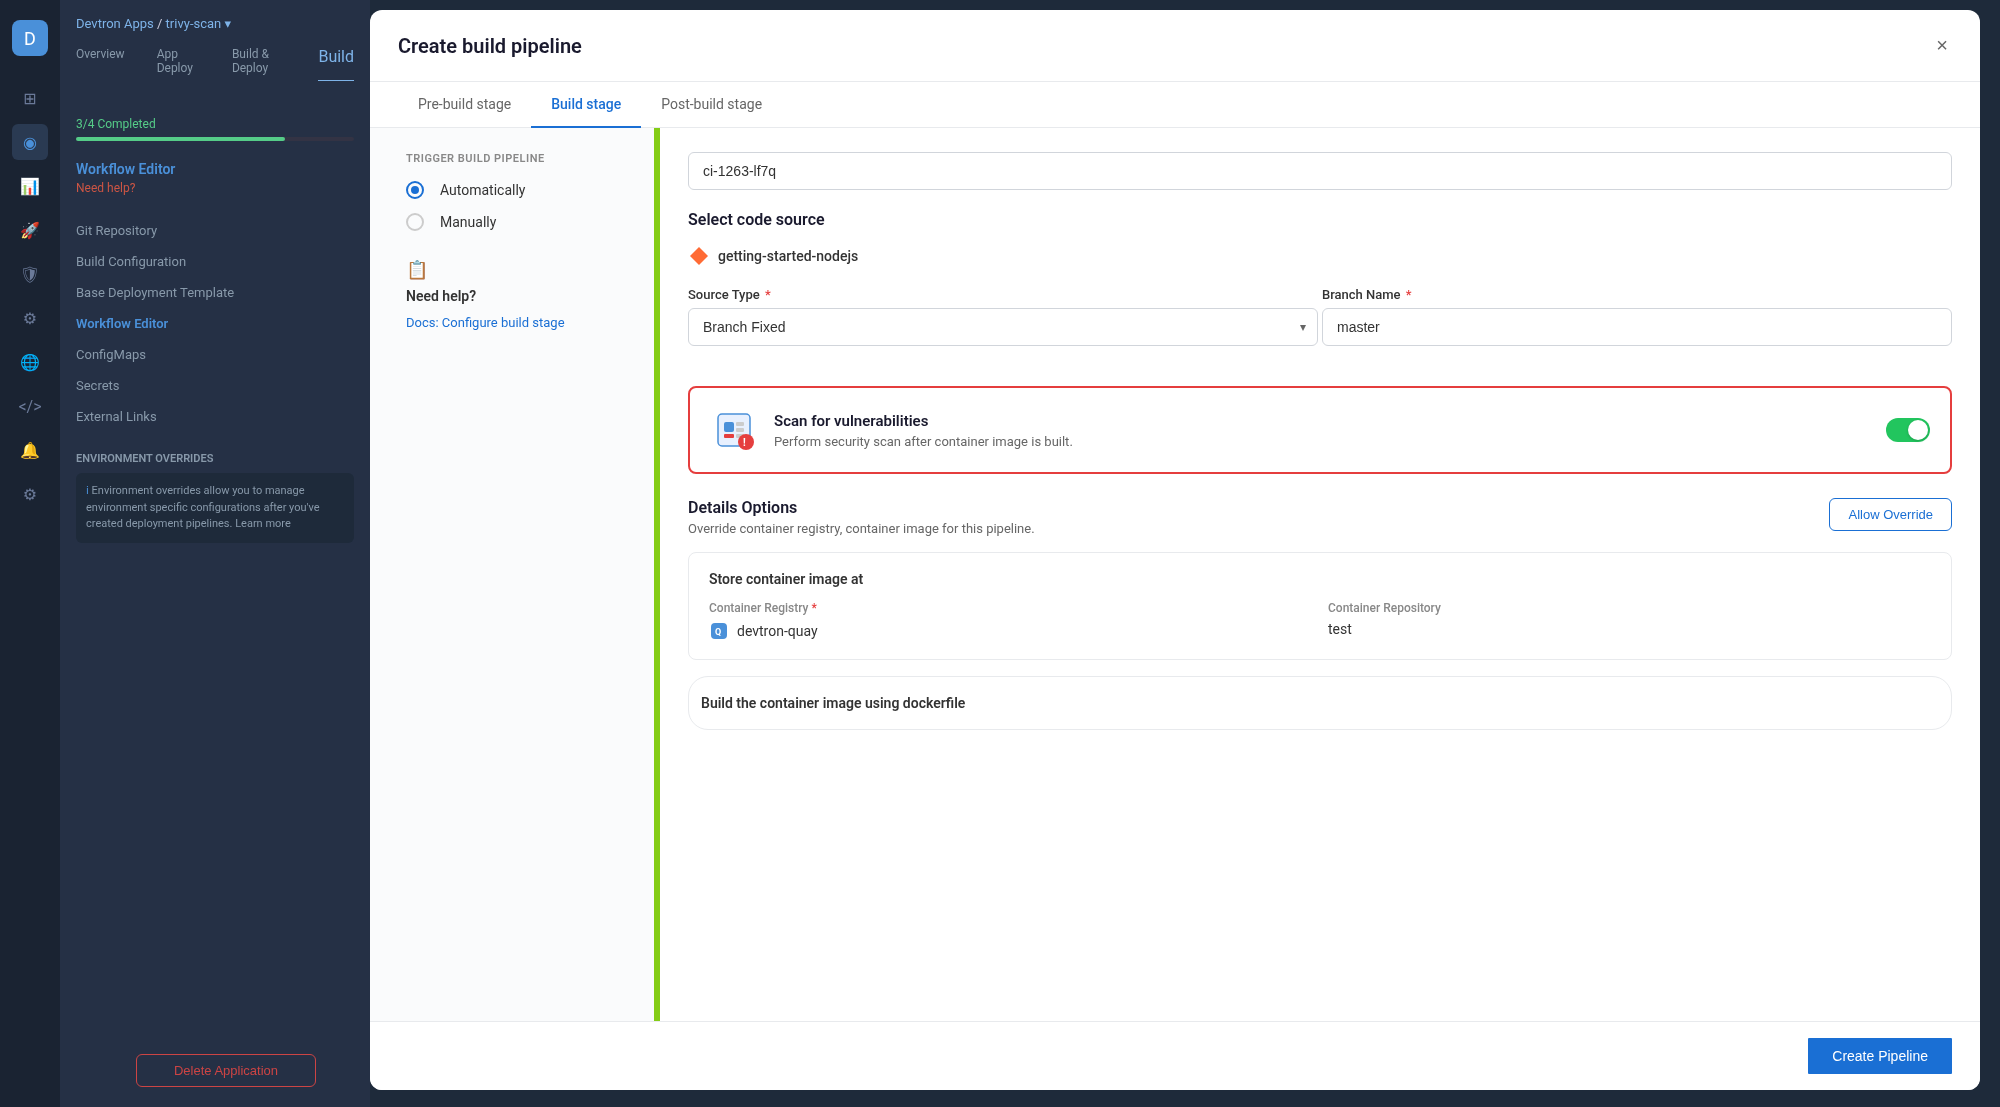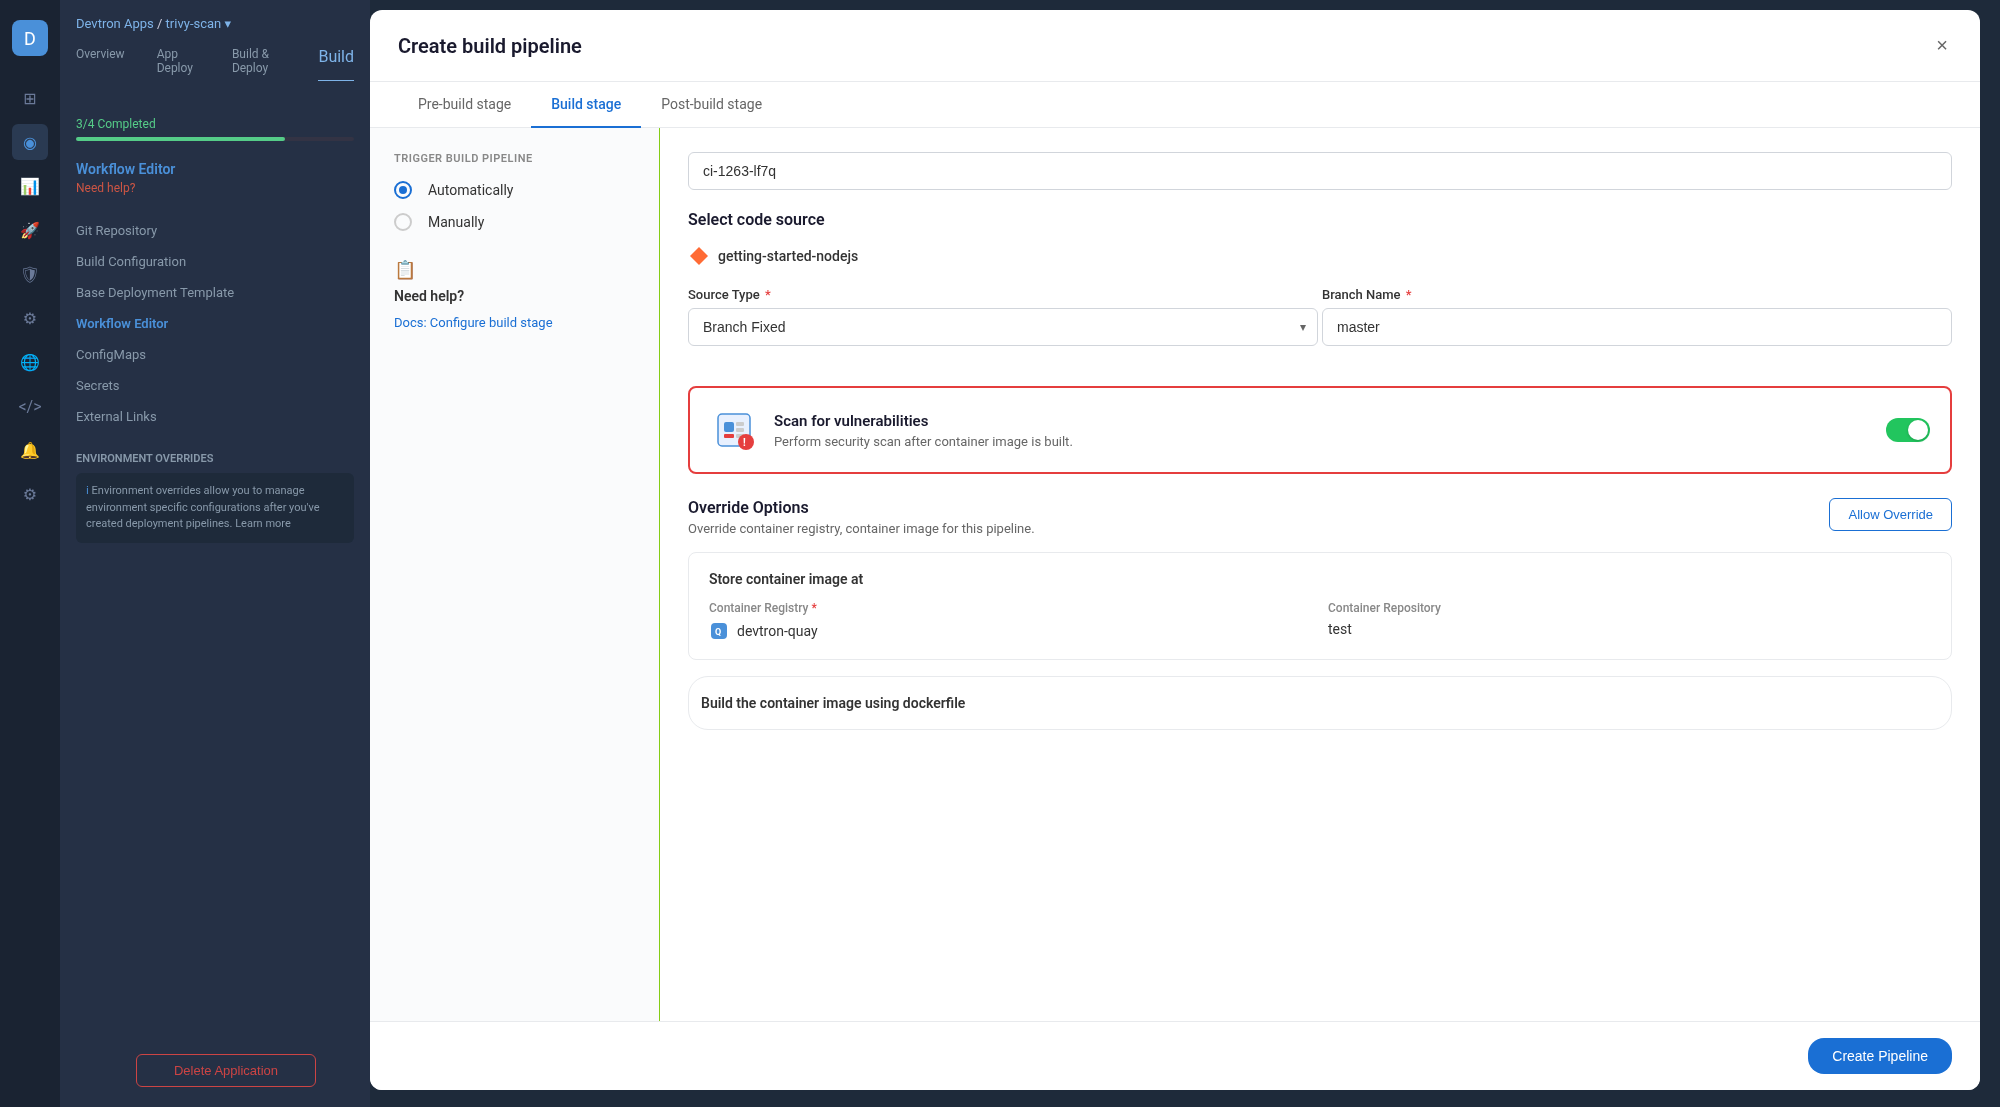"TRIGGER BUILD PIPELINE" .left-panel { border-right: 1px solid #84cc16 -> 6px solid #84cc16; padding: 24px 24px -> 24px 36px }
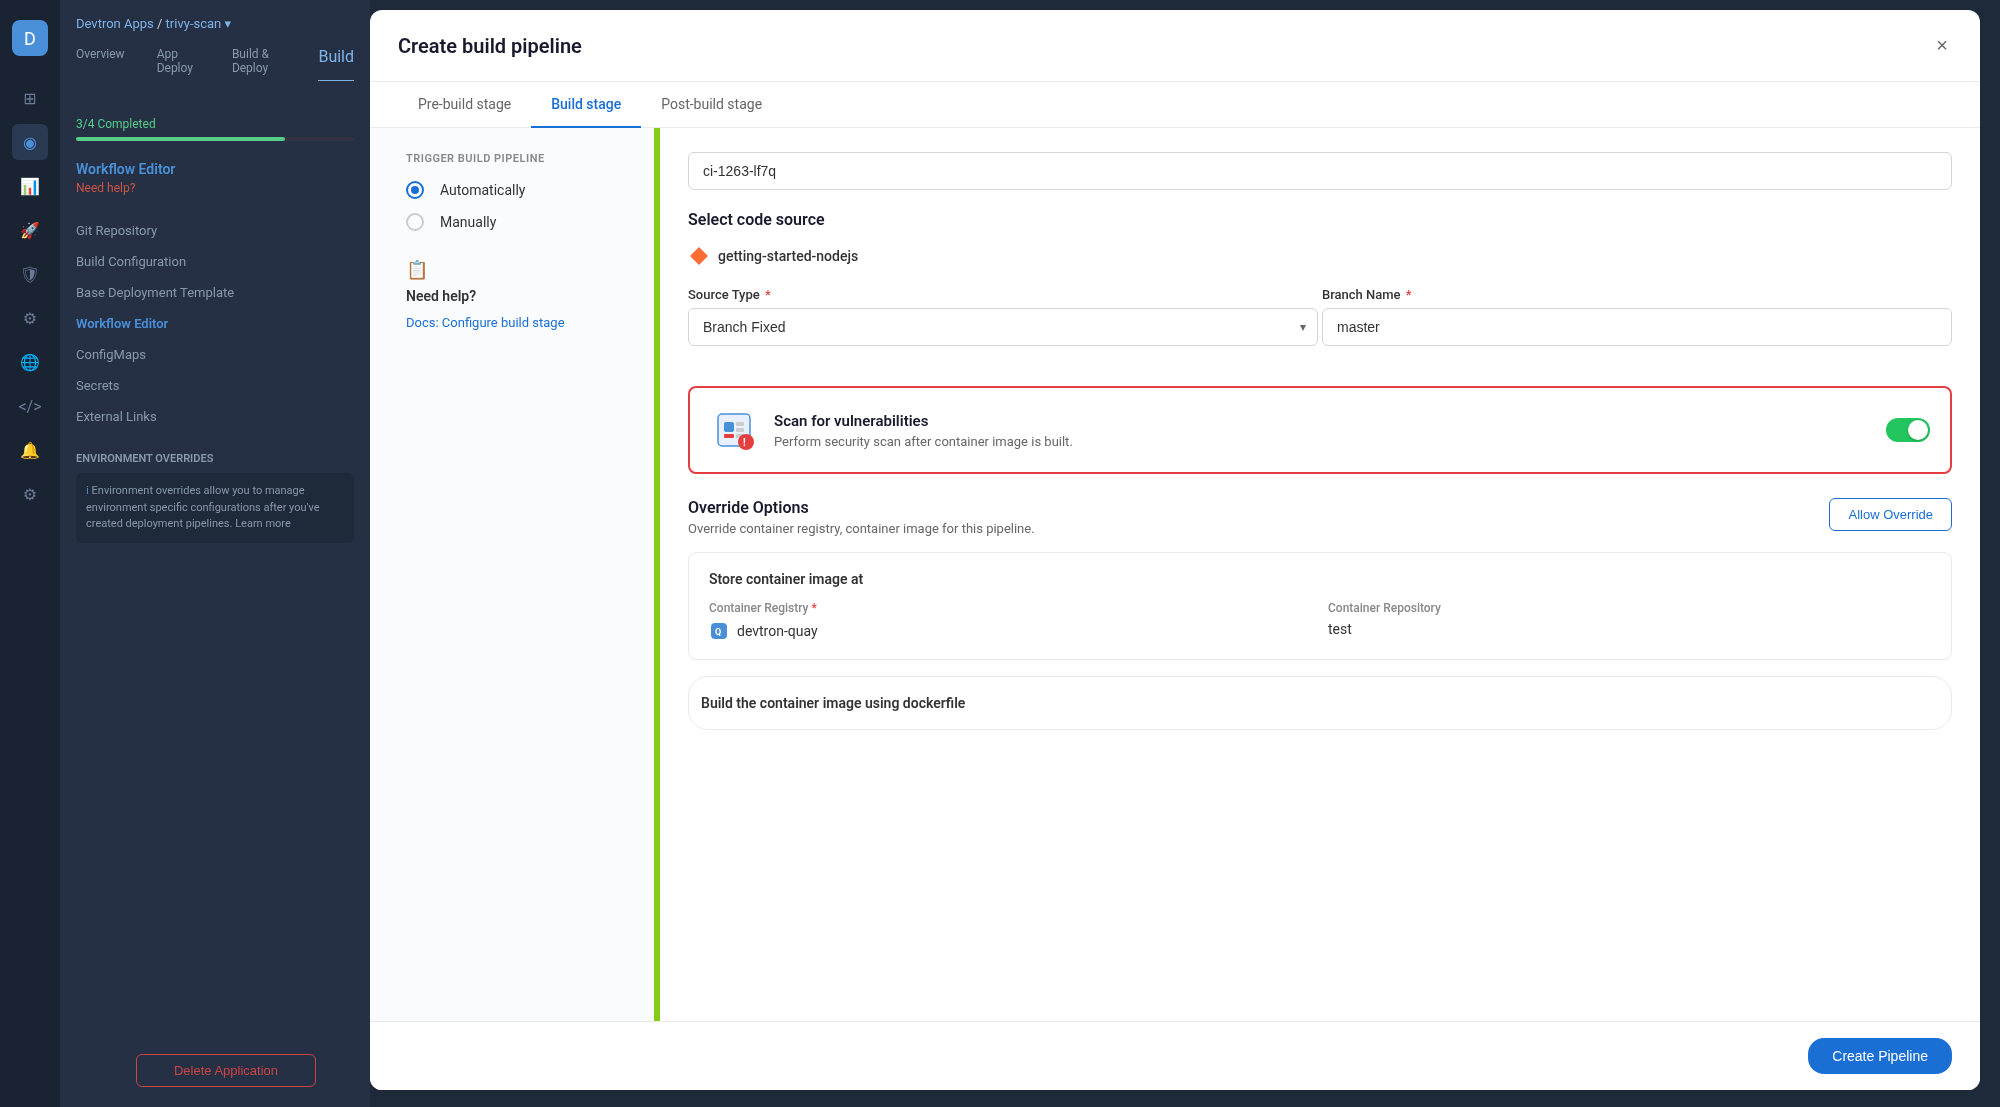"Override Options" div.override-title { text: Override -> Details }
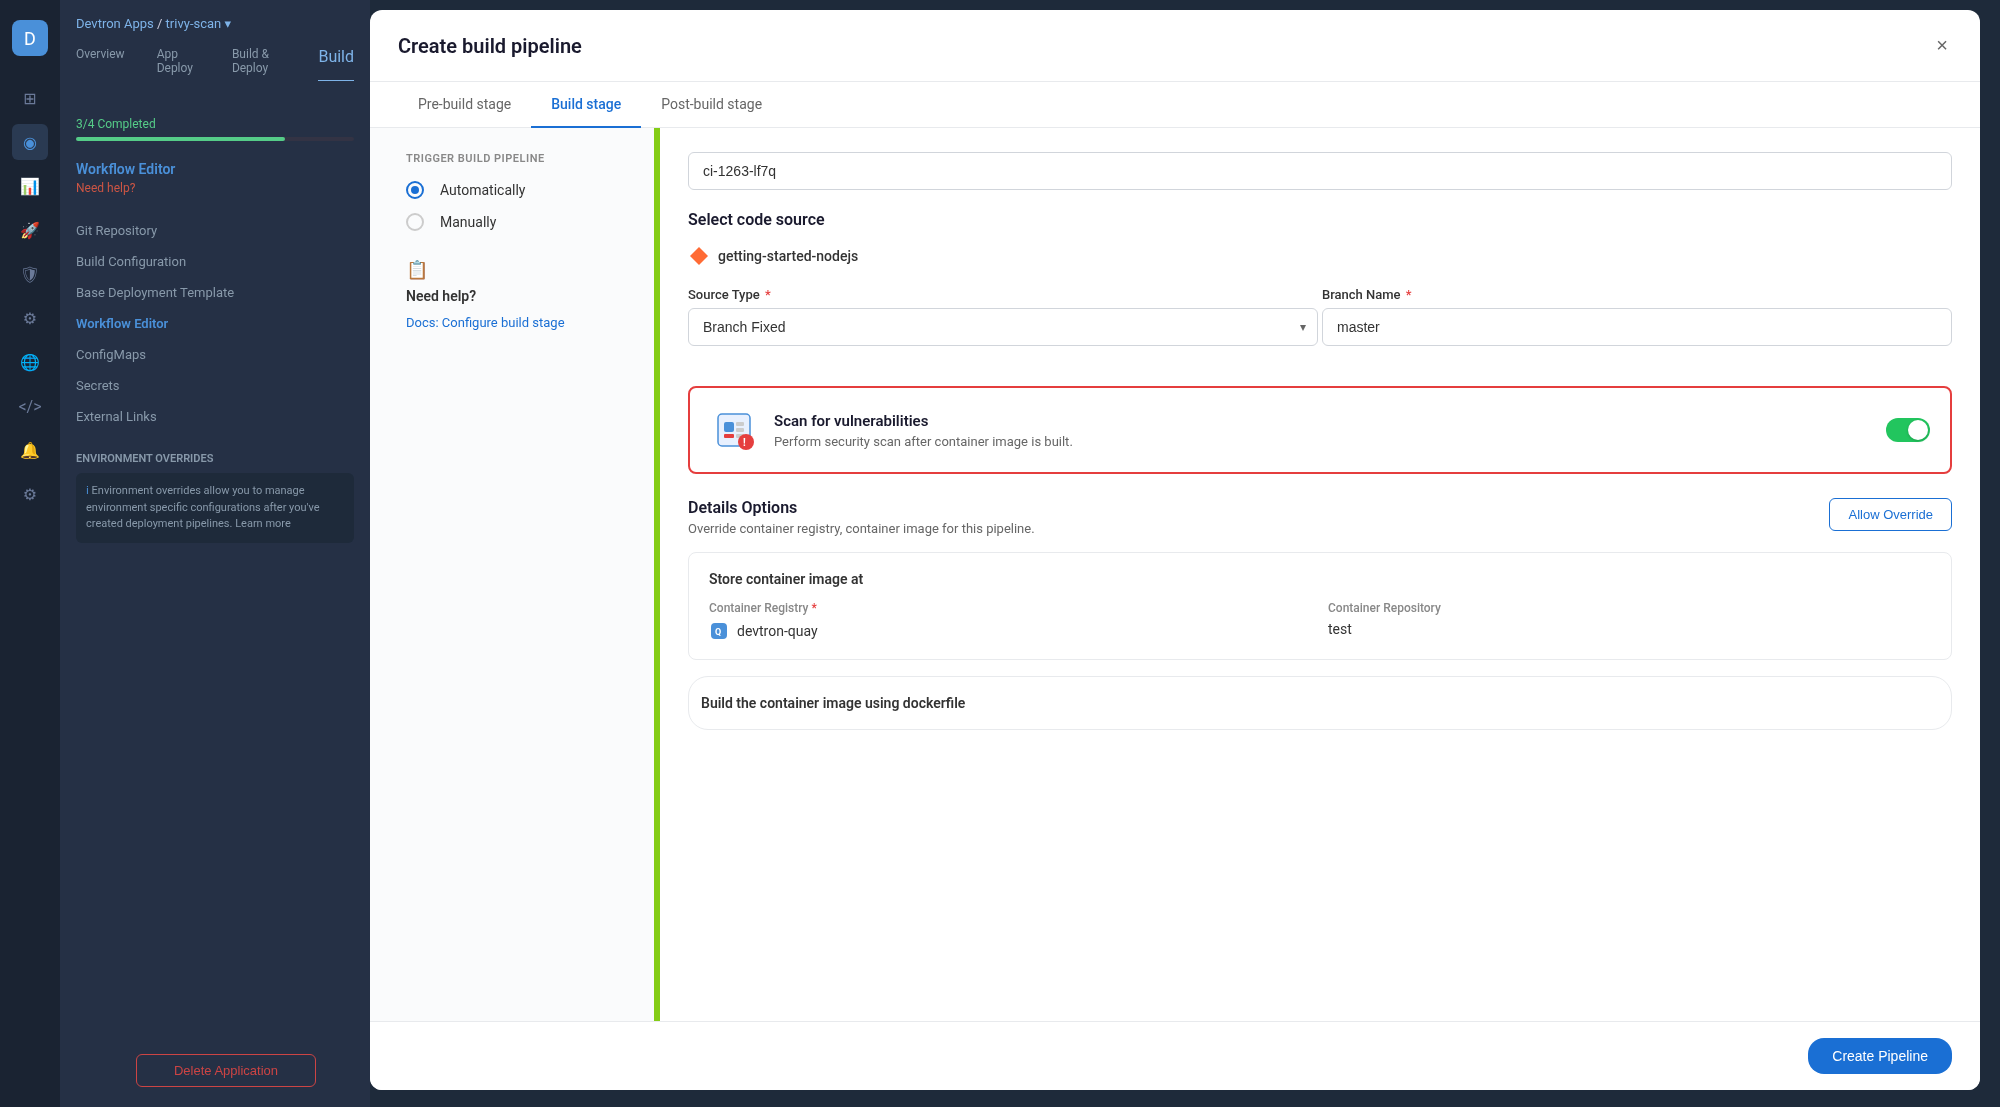"Create Pipeline" .create-pipeline-btn { border-radius: 16px -> 1px }
